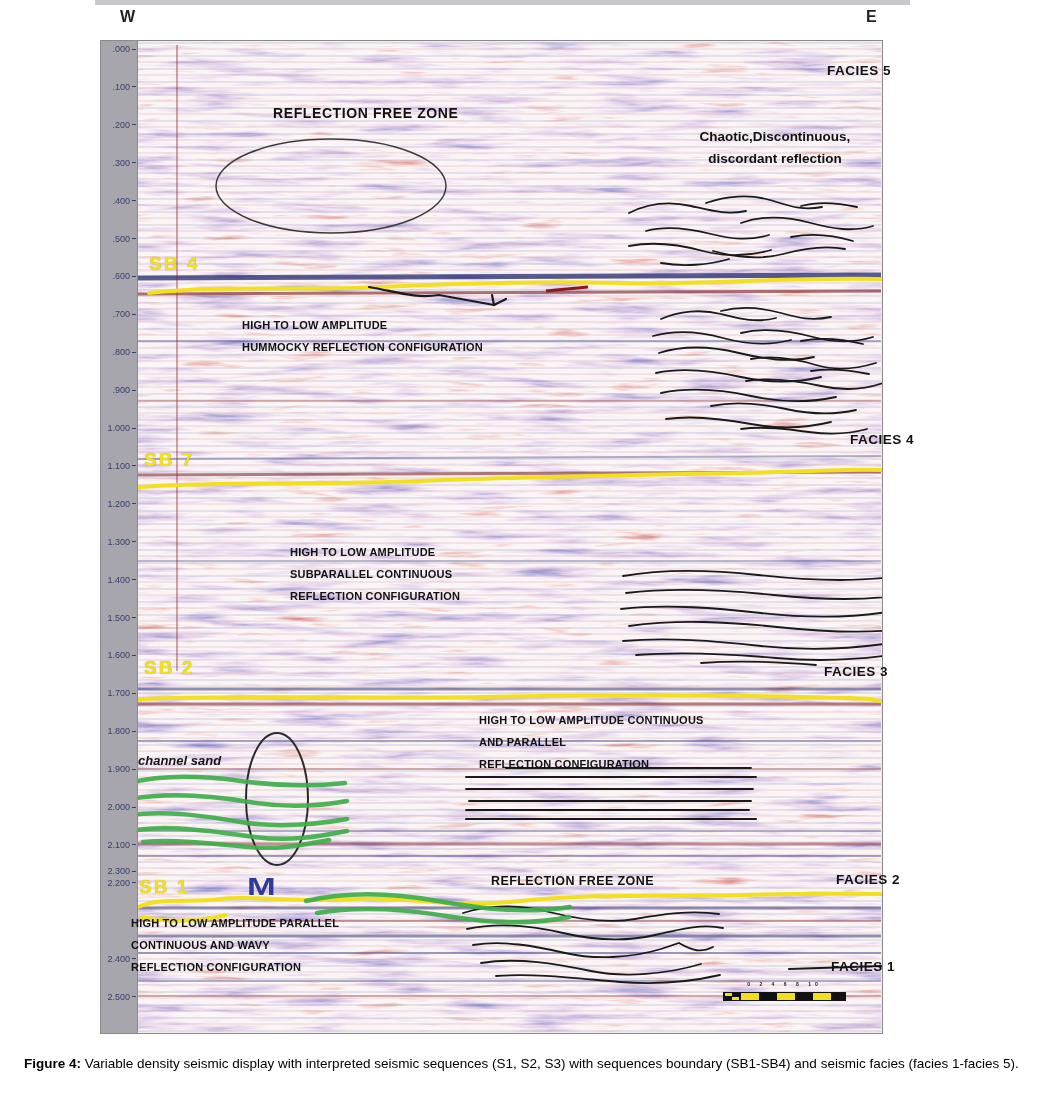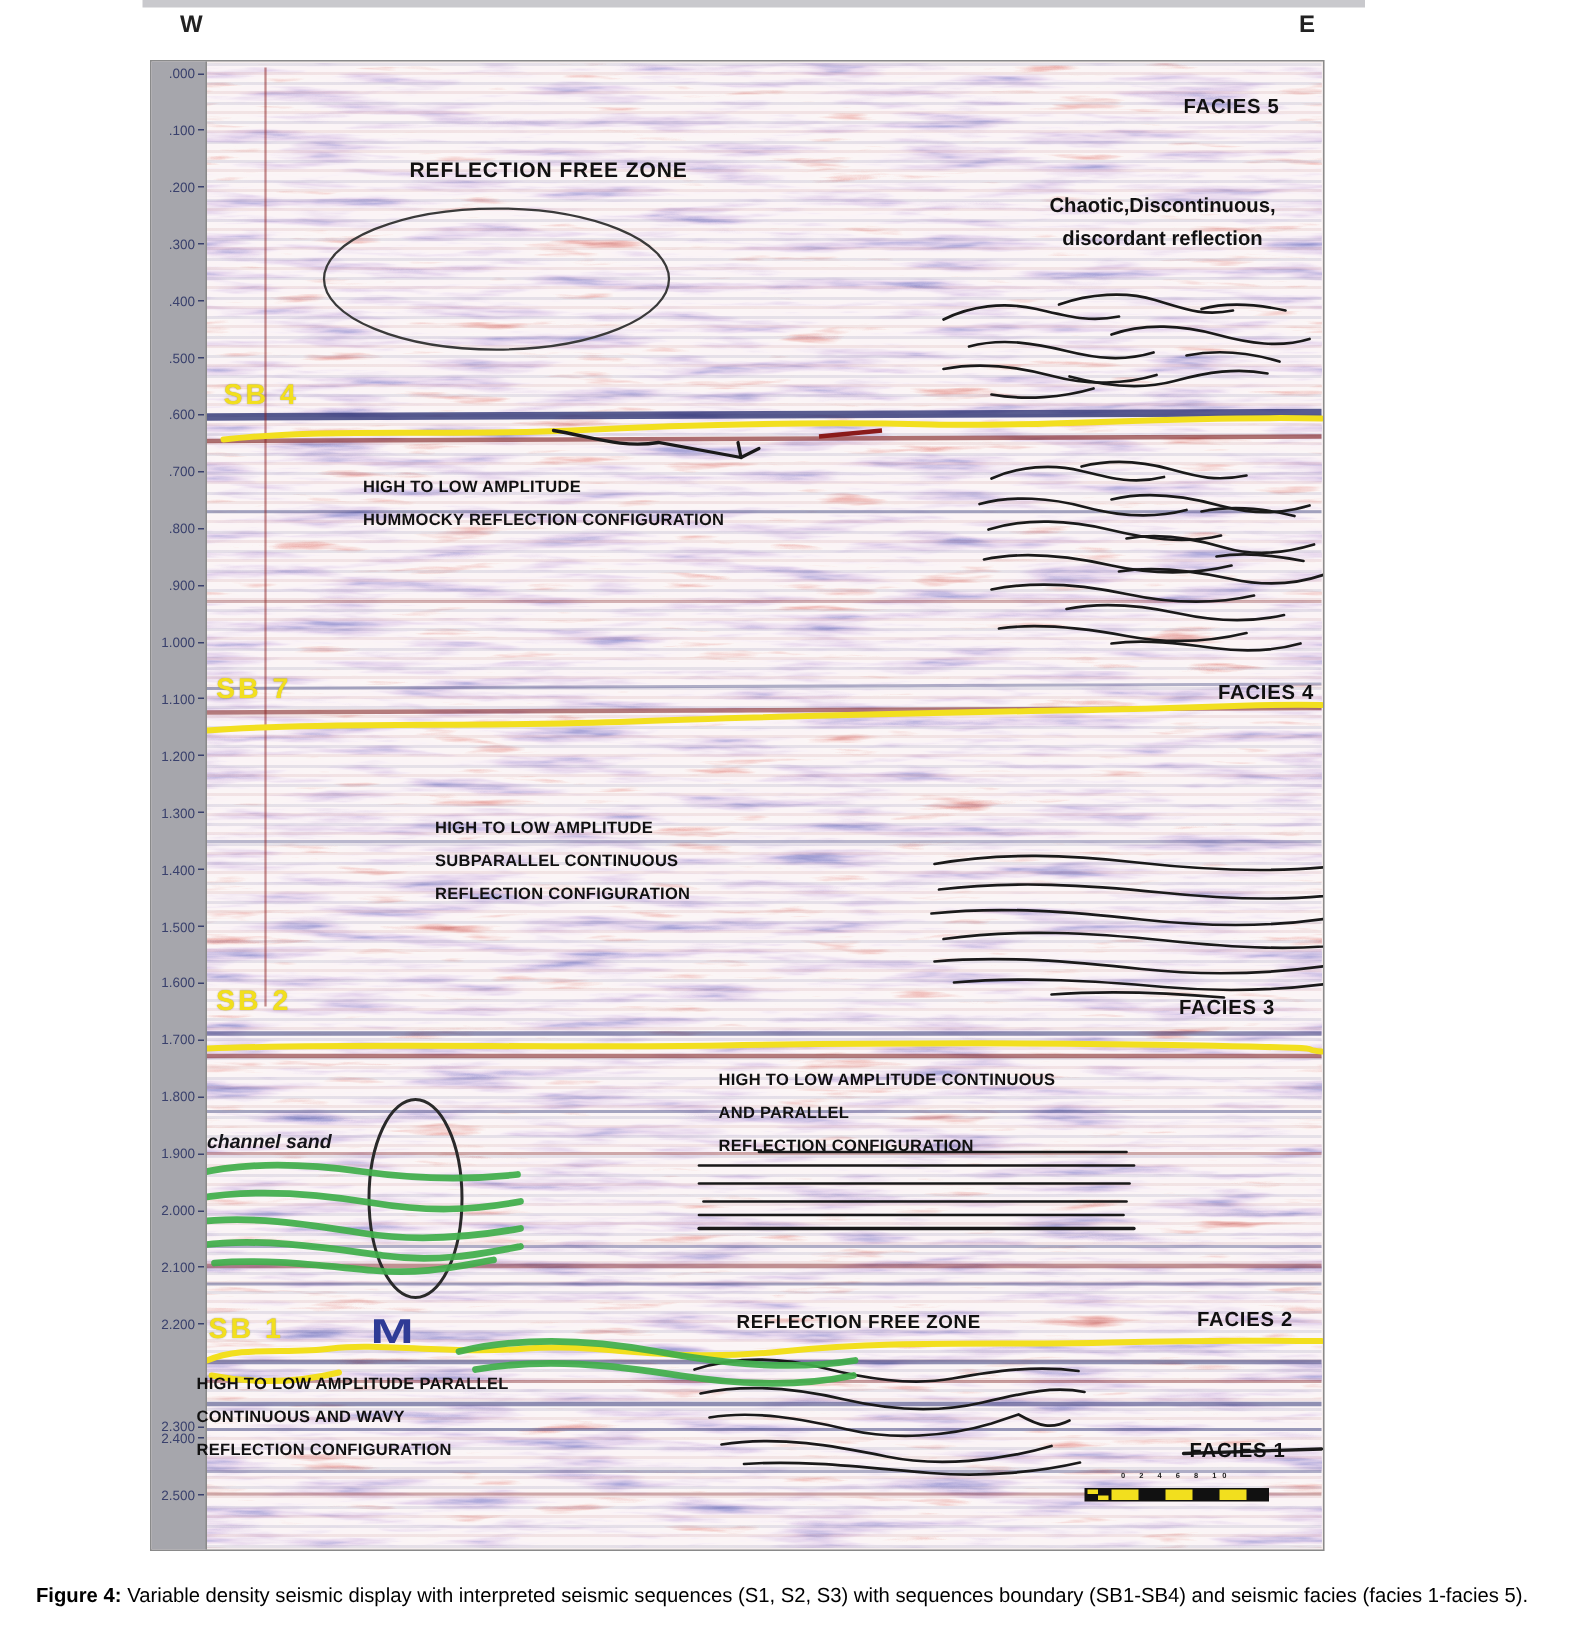"FACIES 5" .ann.facies { margin-left: none -> 38px }
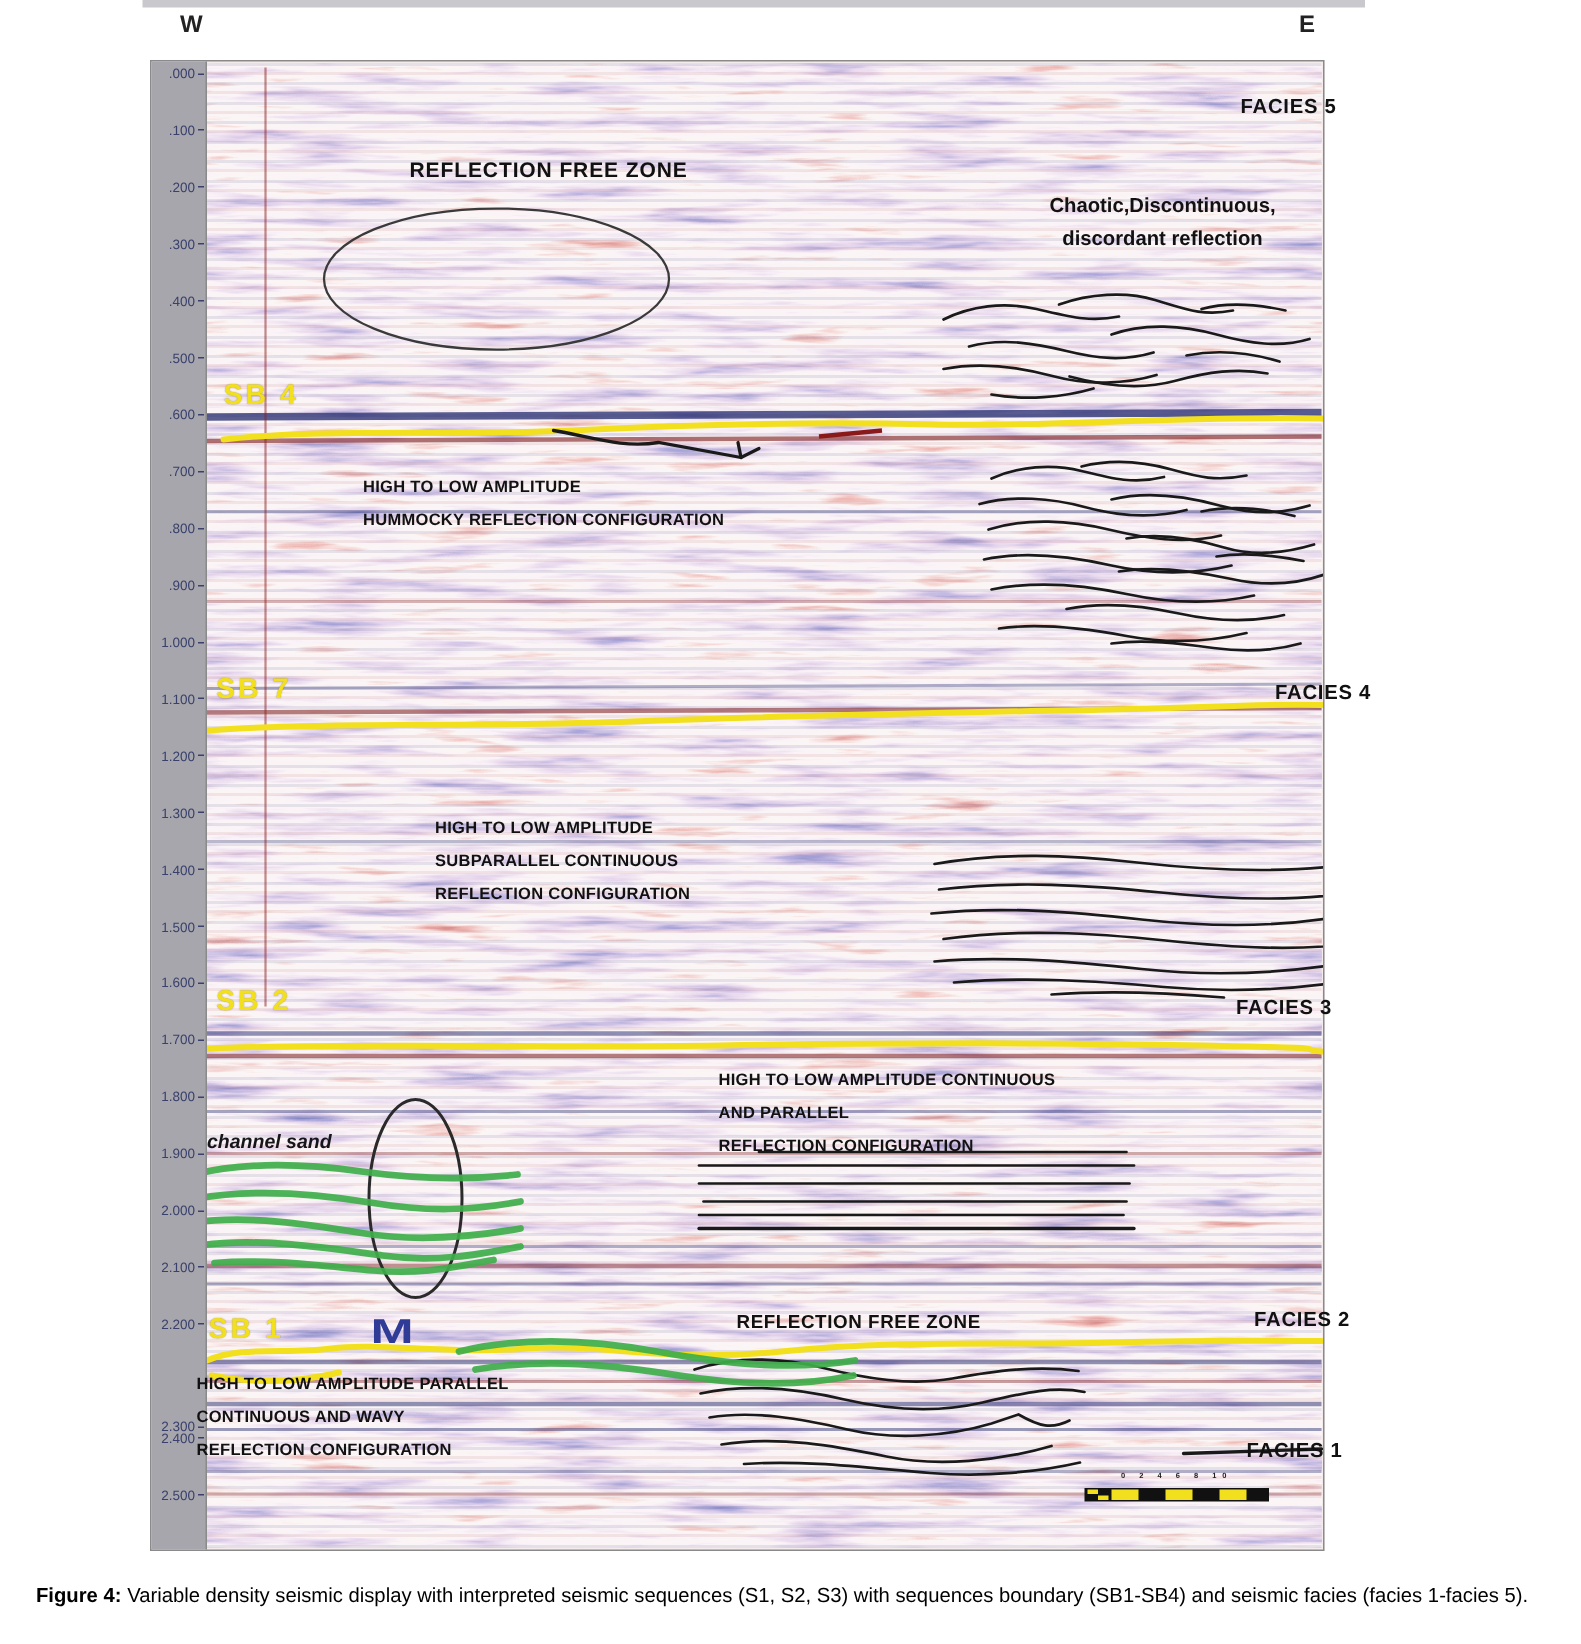"FACIES 4" .f4 { top: 413px -> 391px }
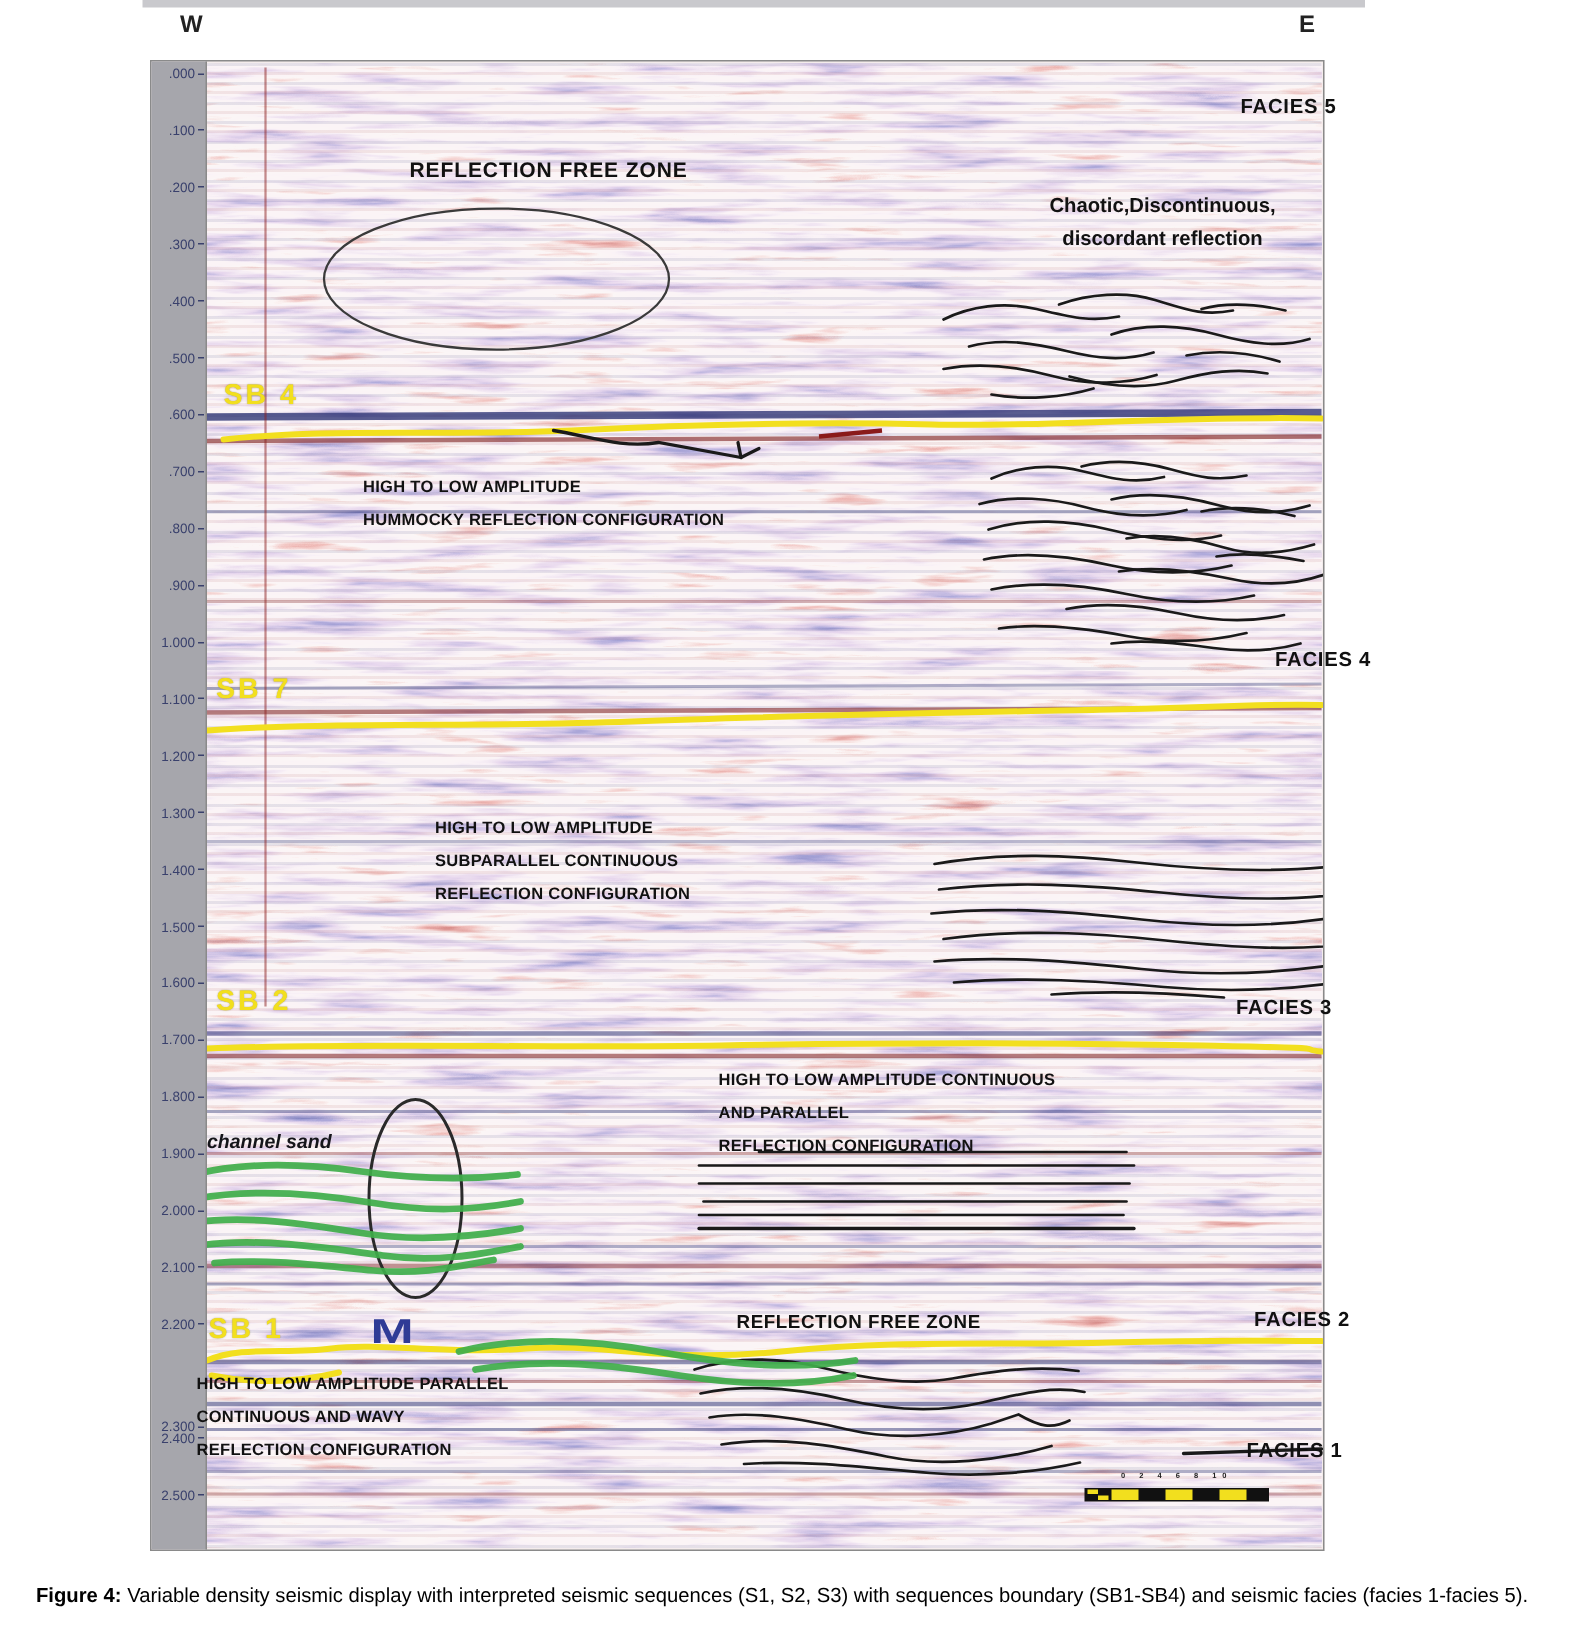"2.300" div.tick { top: 905px -> 825px }
